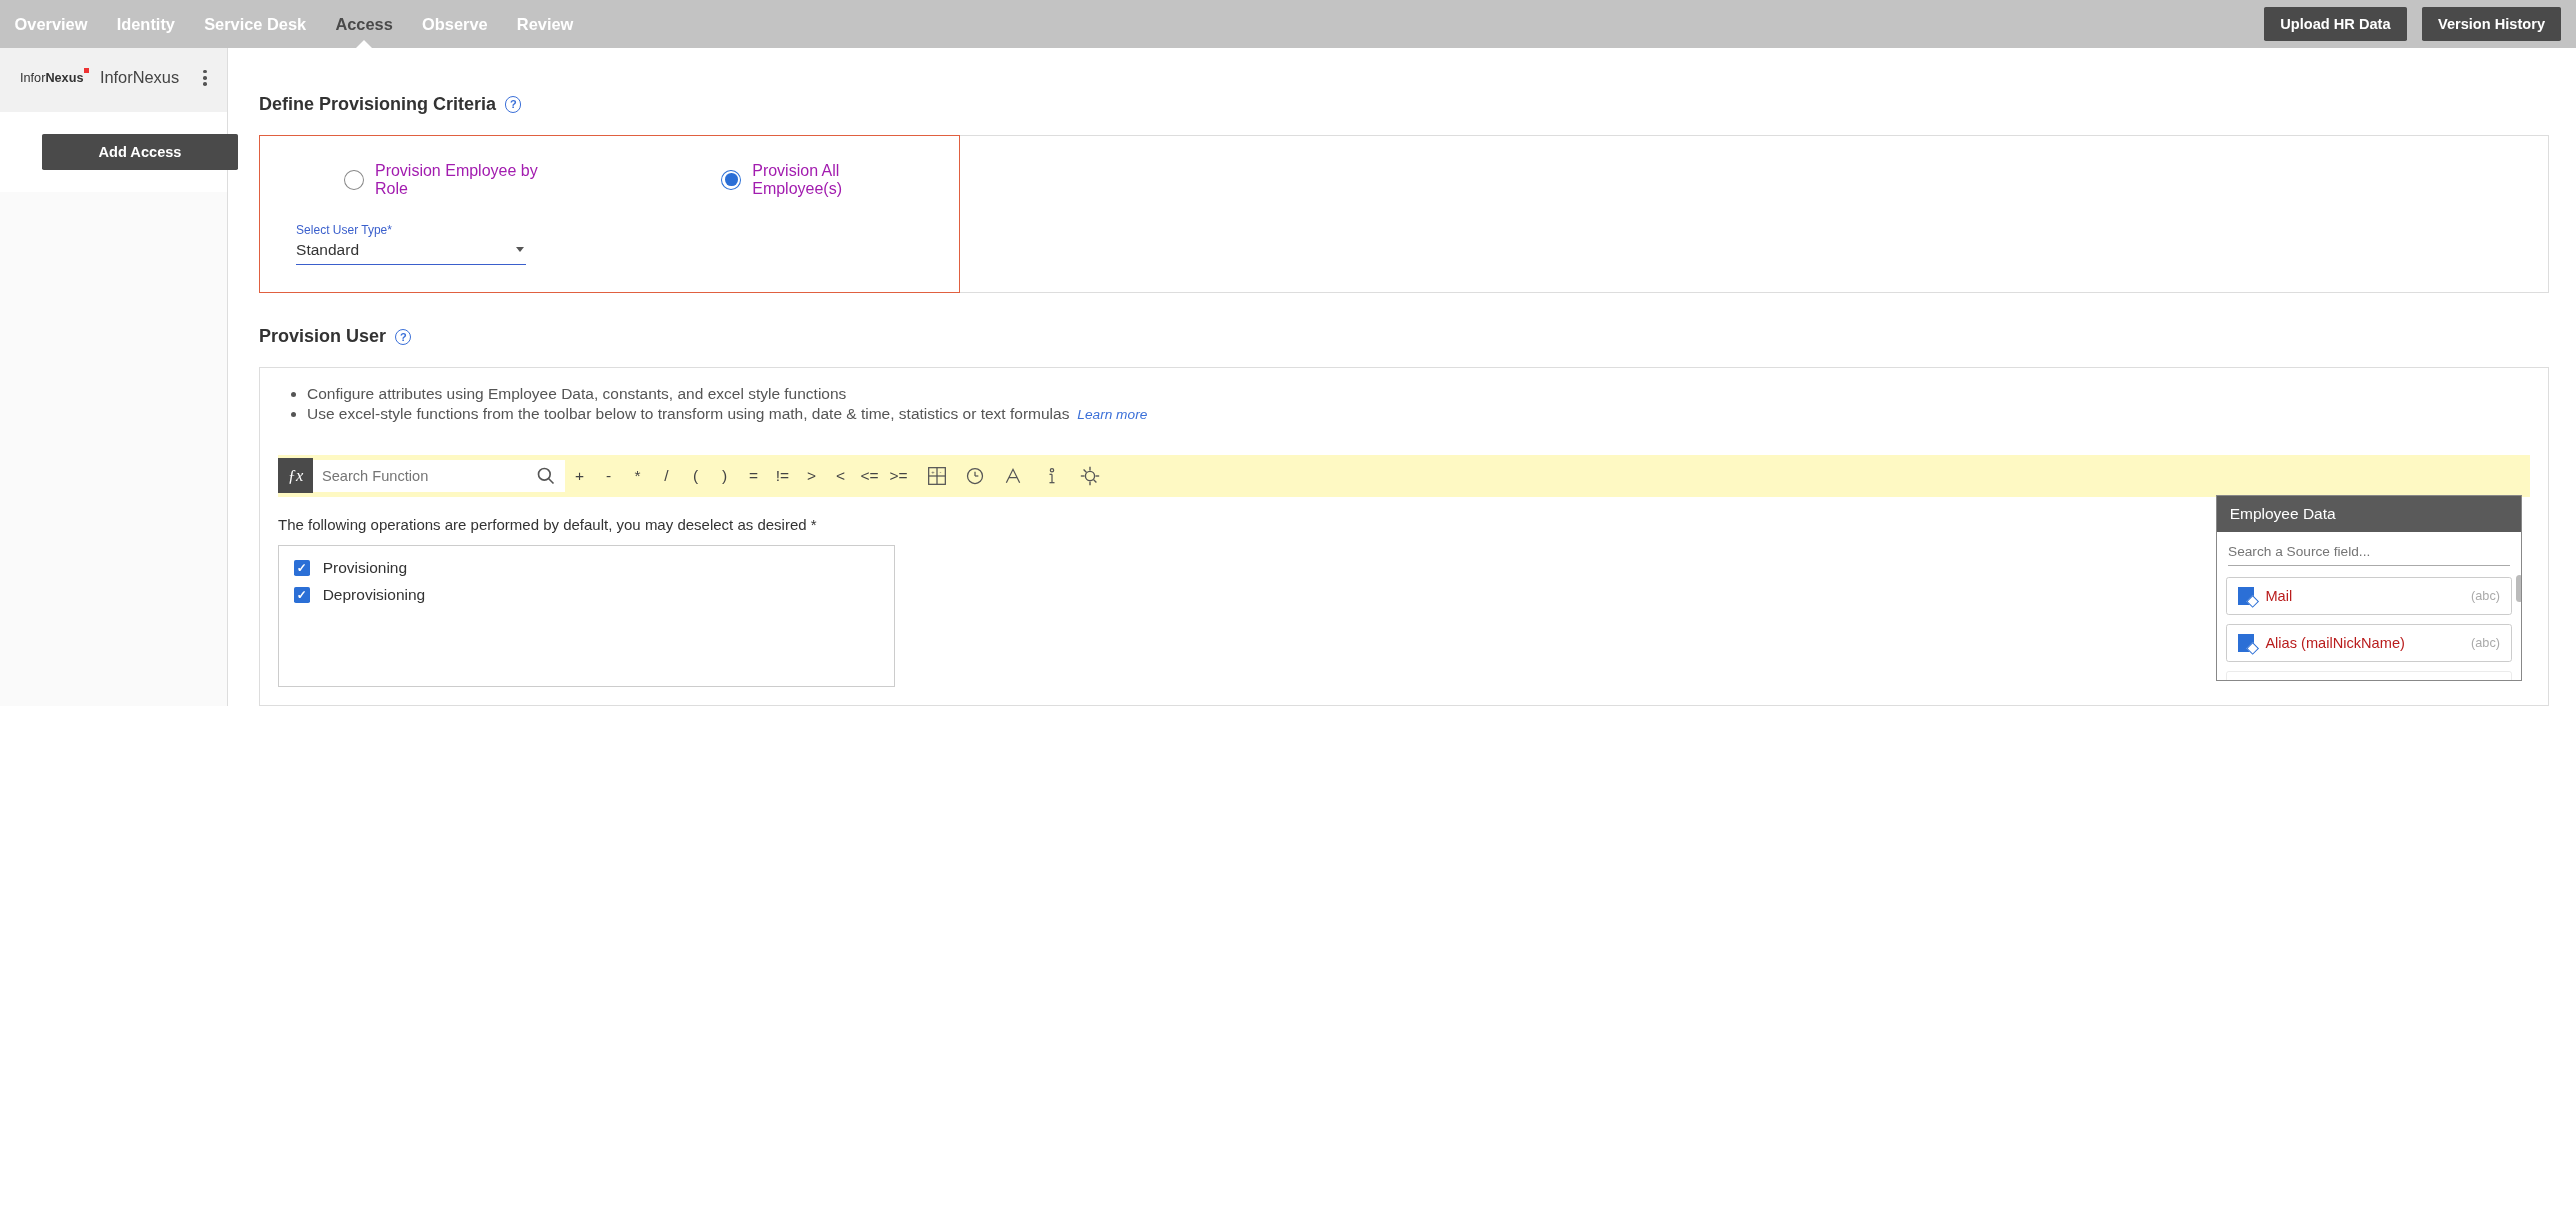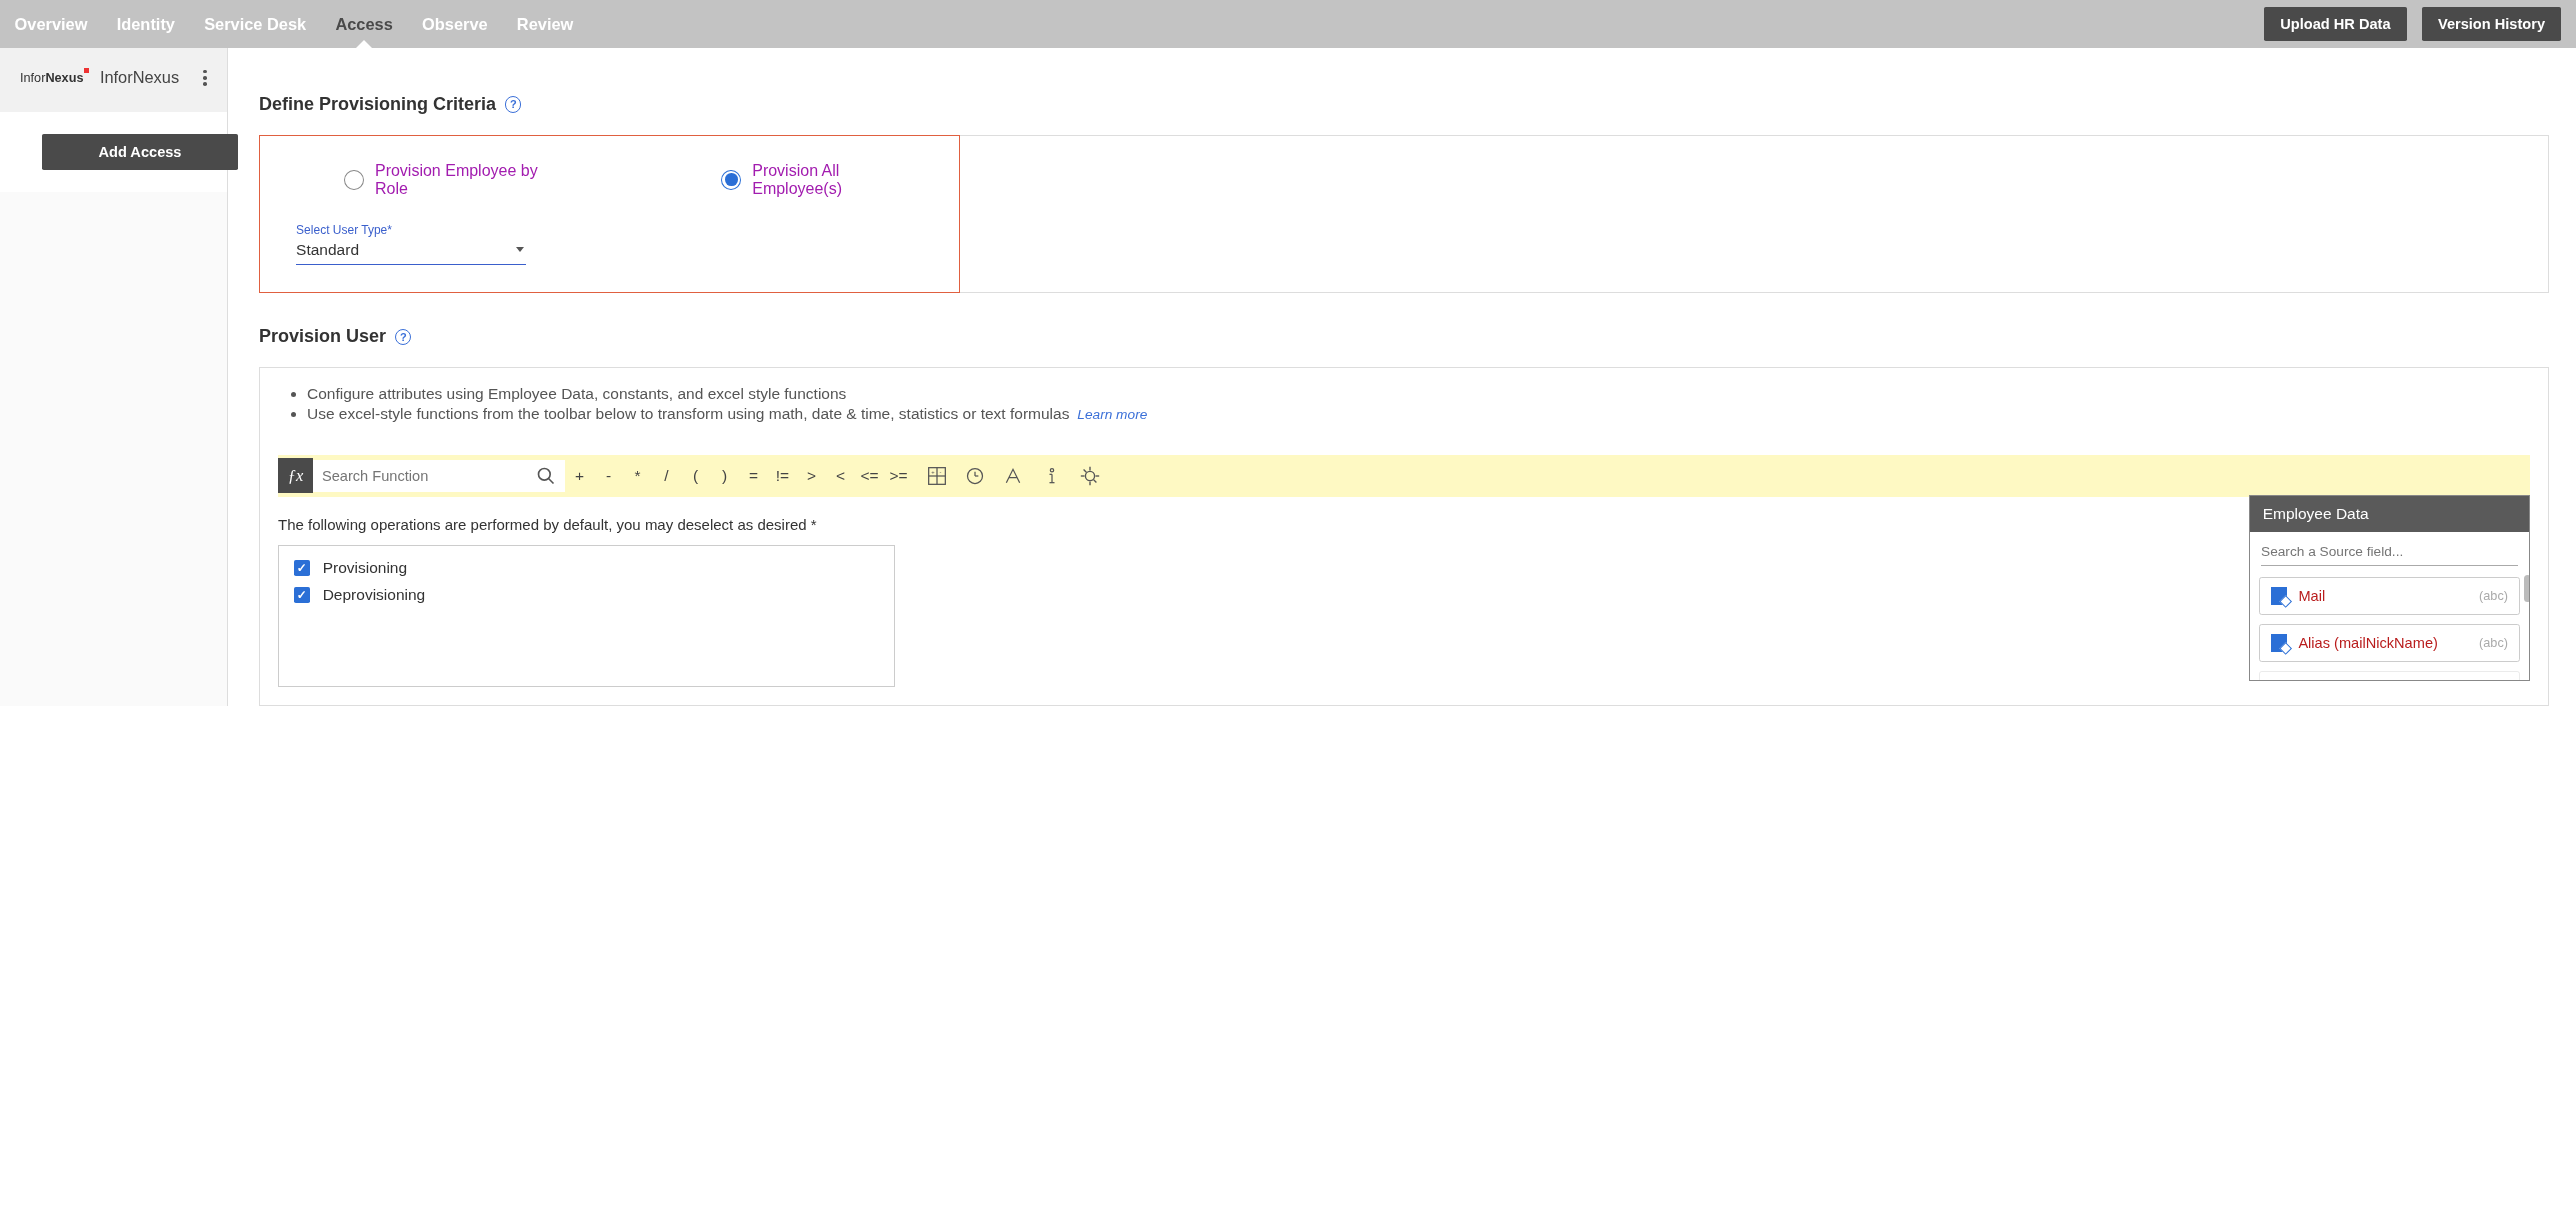"Employee Data" .employee-panel { right: 18px -> 26px; width: 281px -> 306px }
